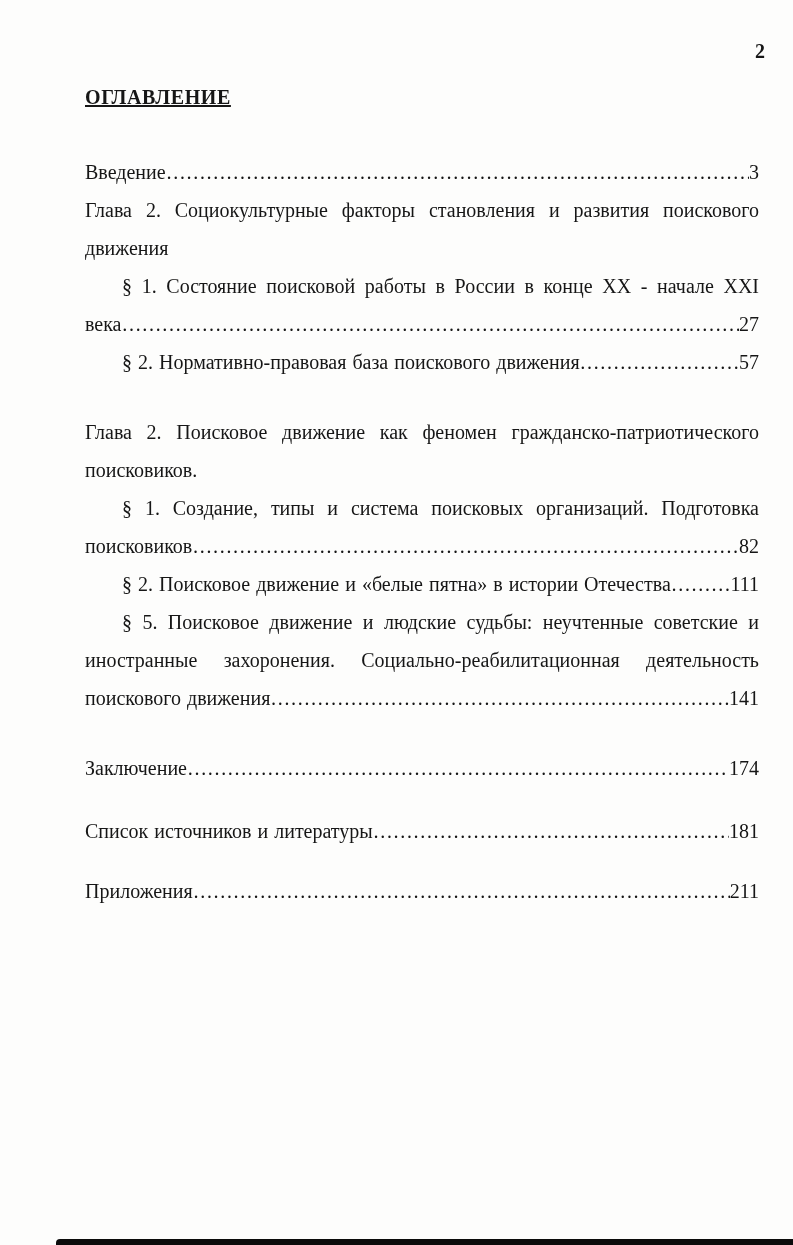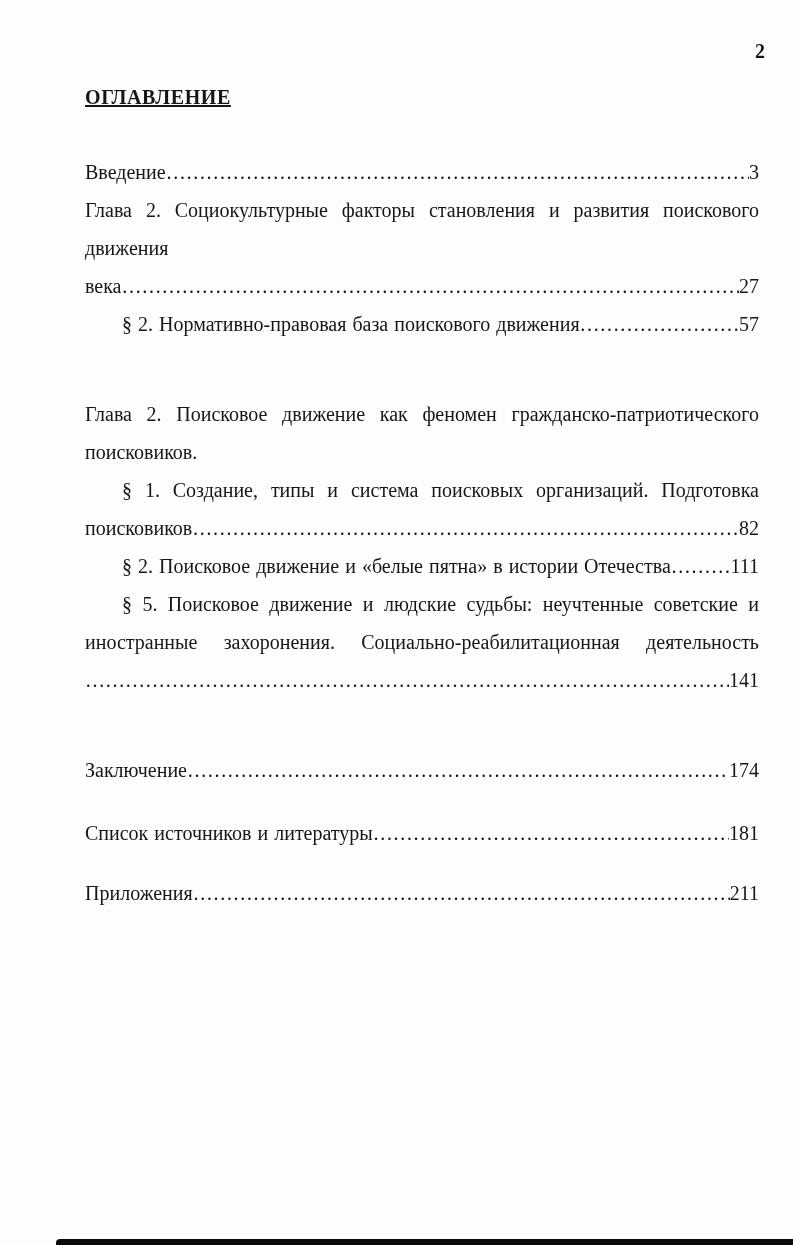"§ 1. Состояние поисковой работы" p.line { html: none -> <p>§ 1. Состояние поисковой работы в России в конце XX - начале XXI</p> }
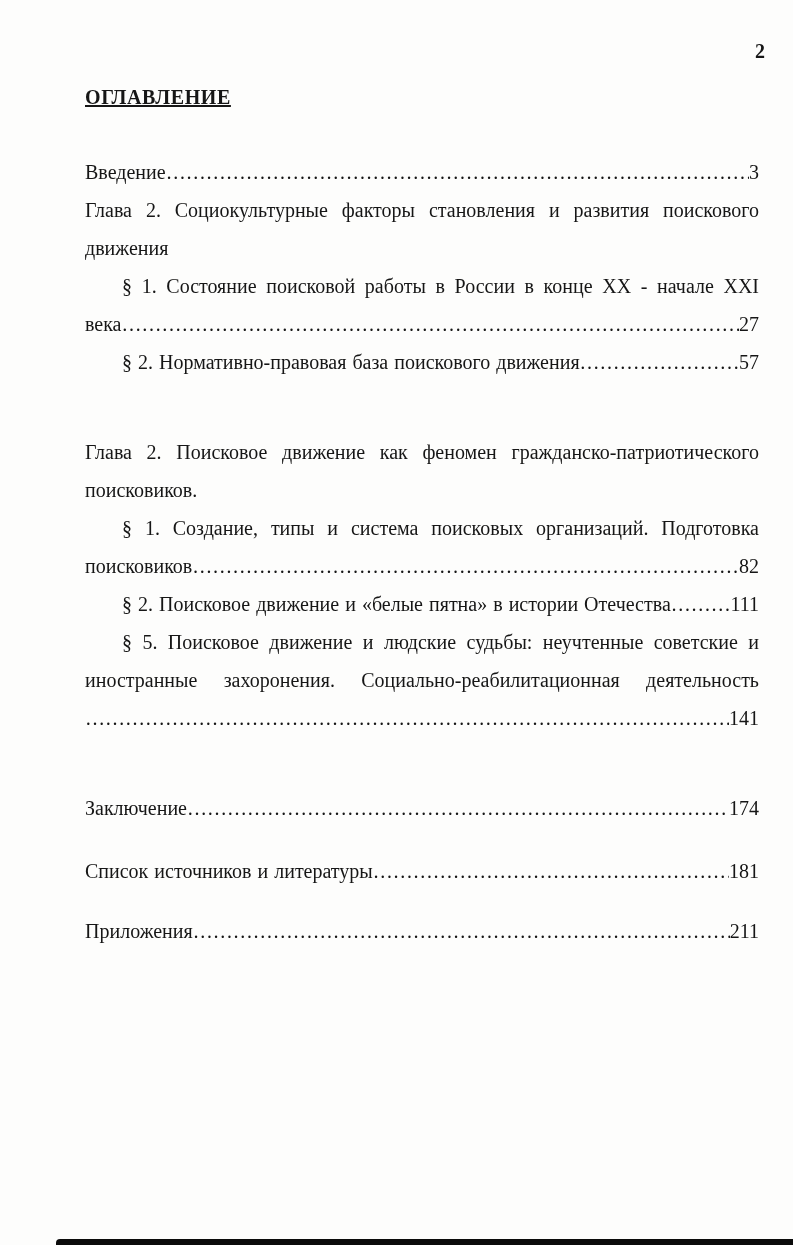"Глава 2. Поисковое движение как" .mt32 { margin-top: 52px -> 32px }
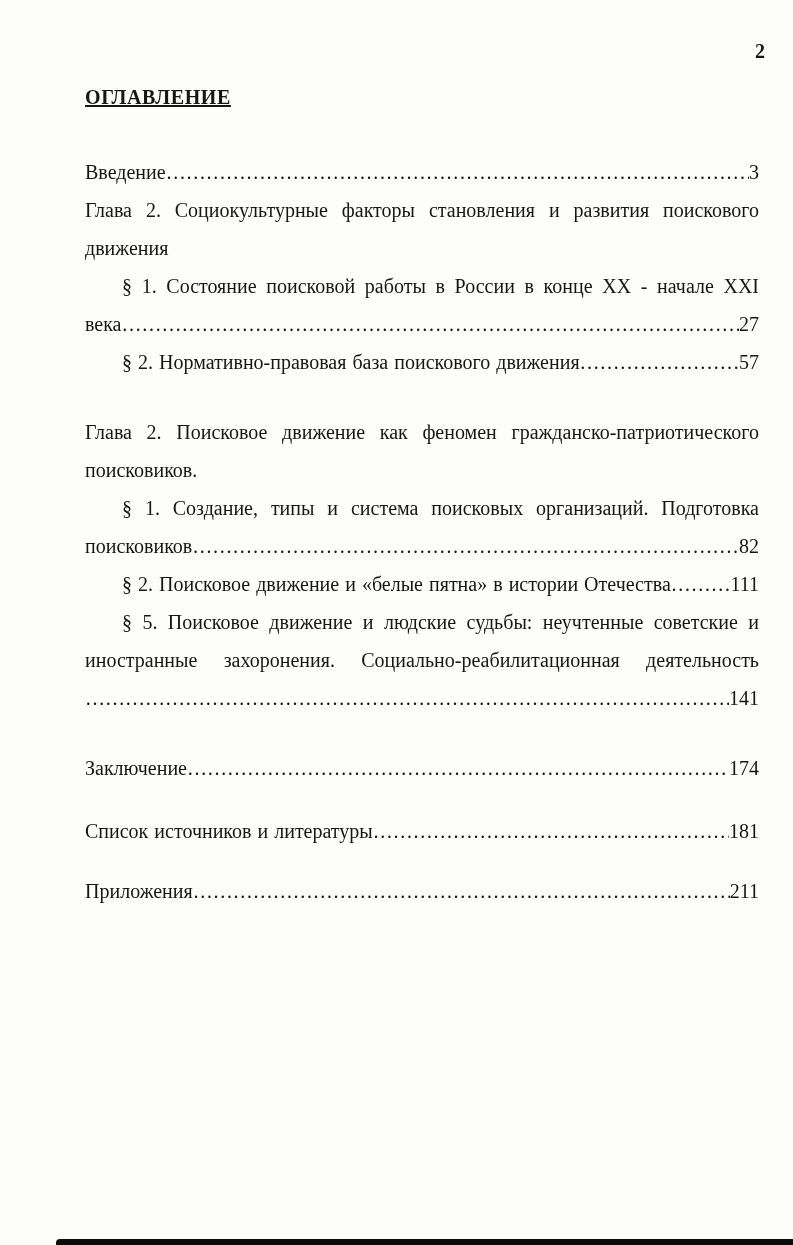"поискового движения" span.label { html: none -> <span>поискового движения</span> }
